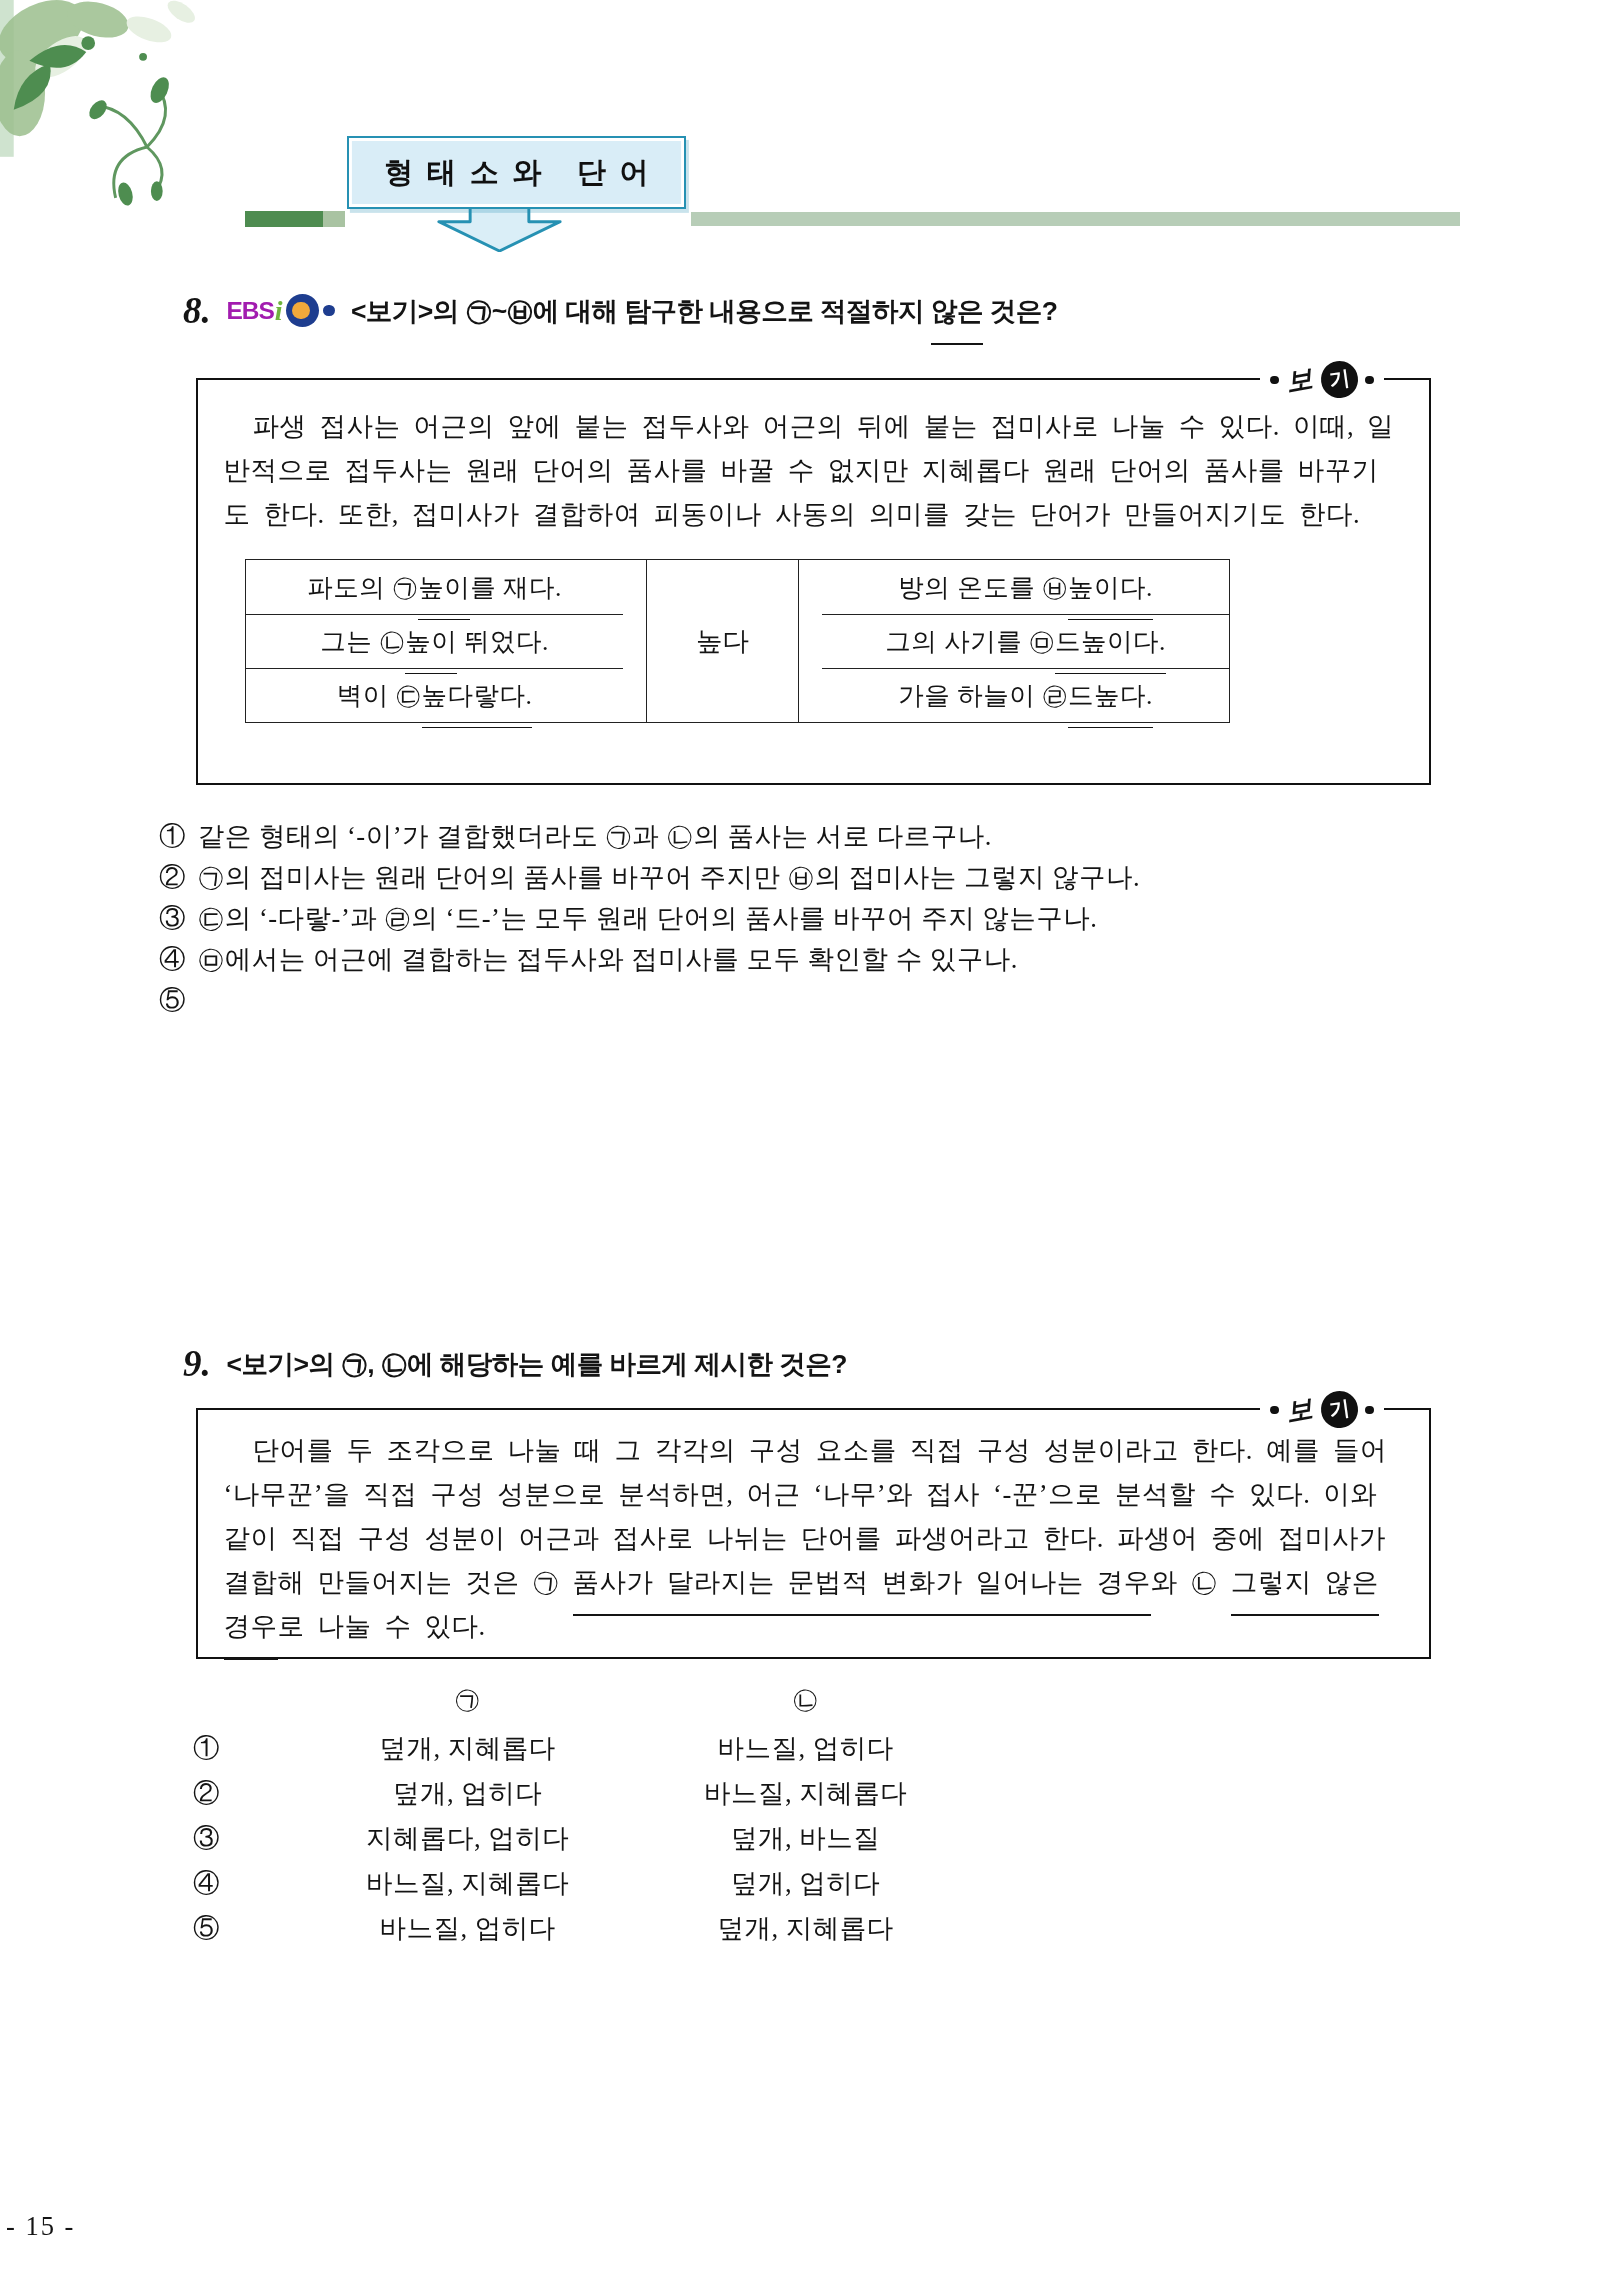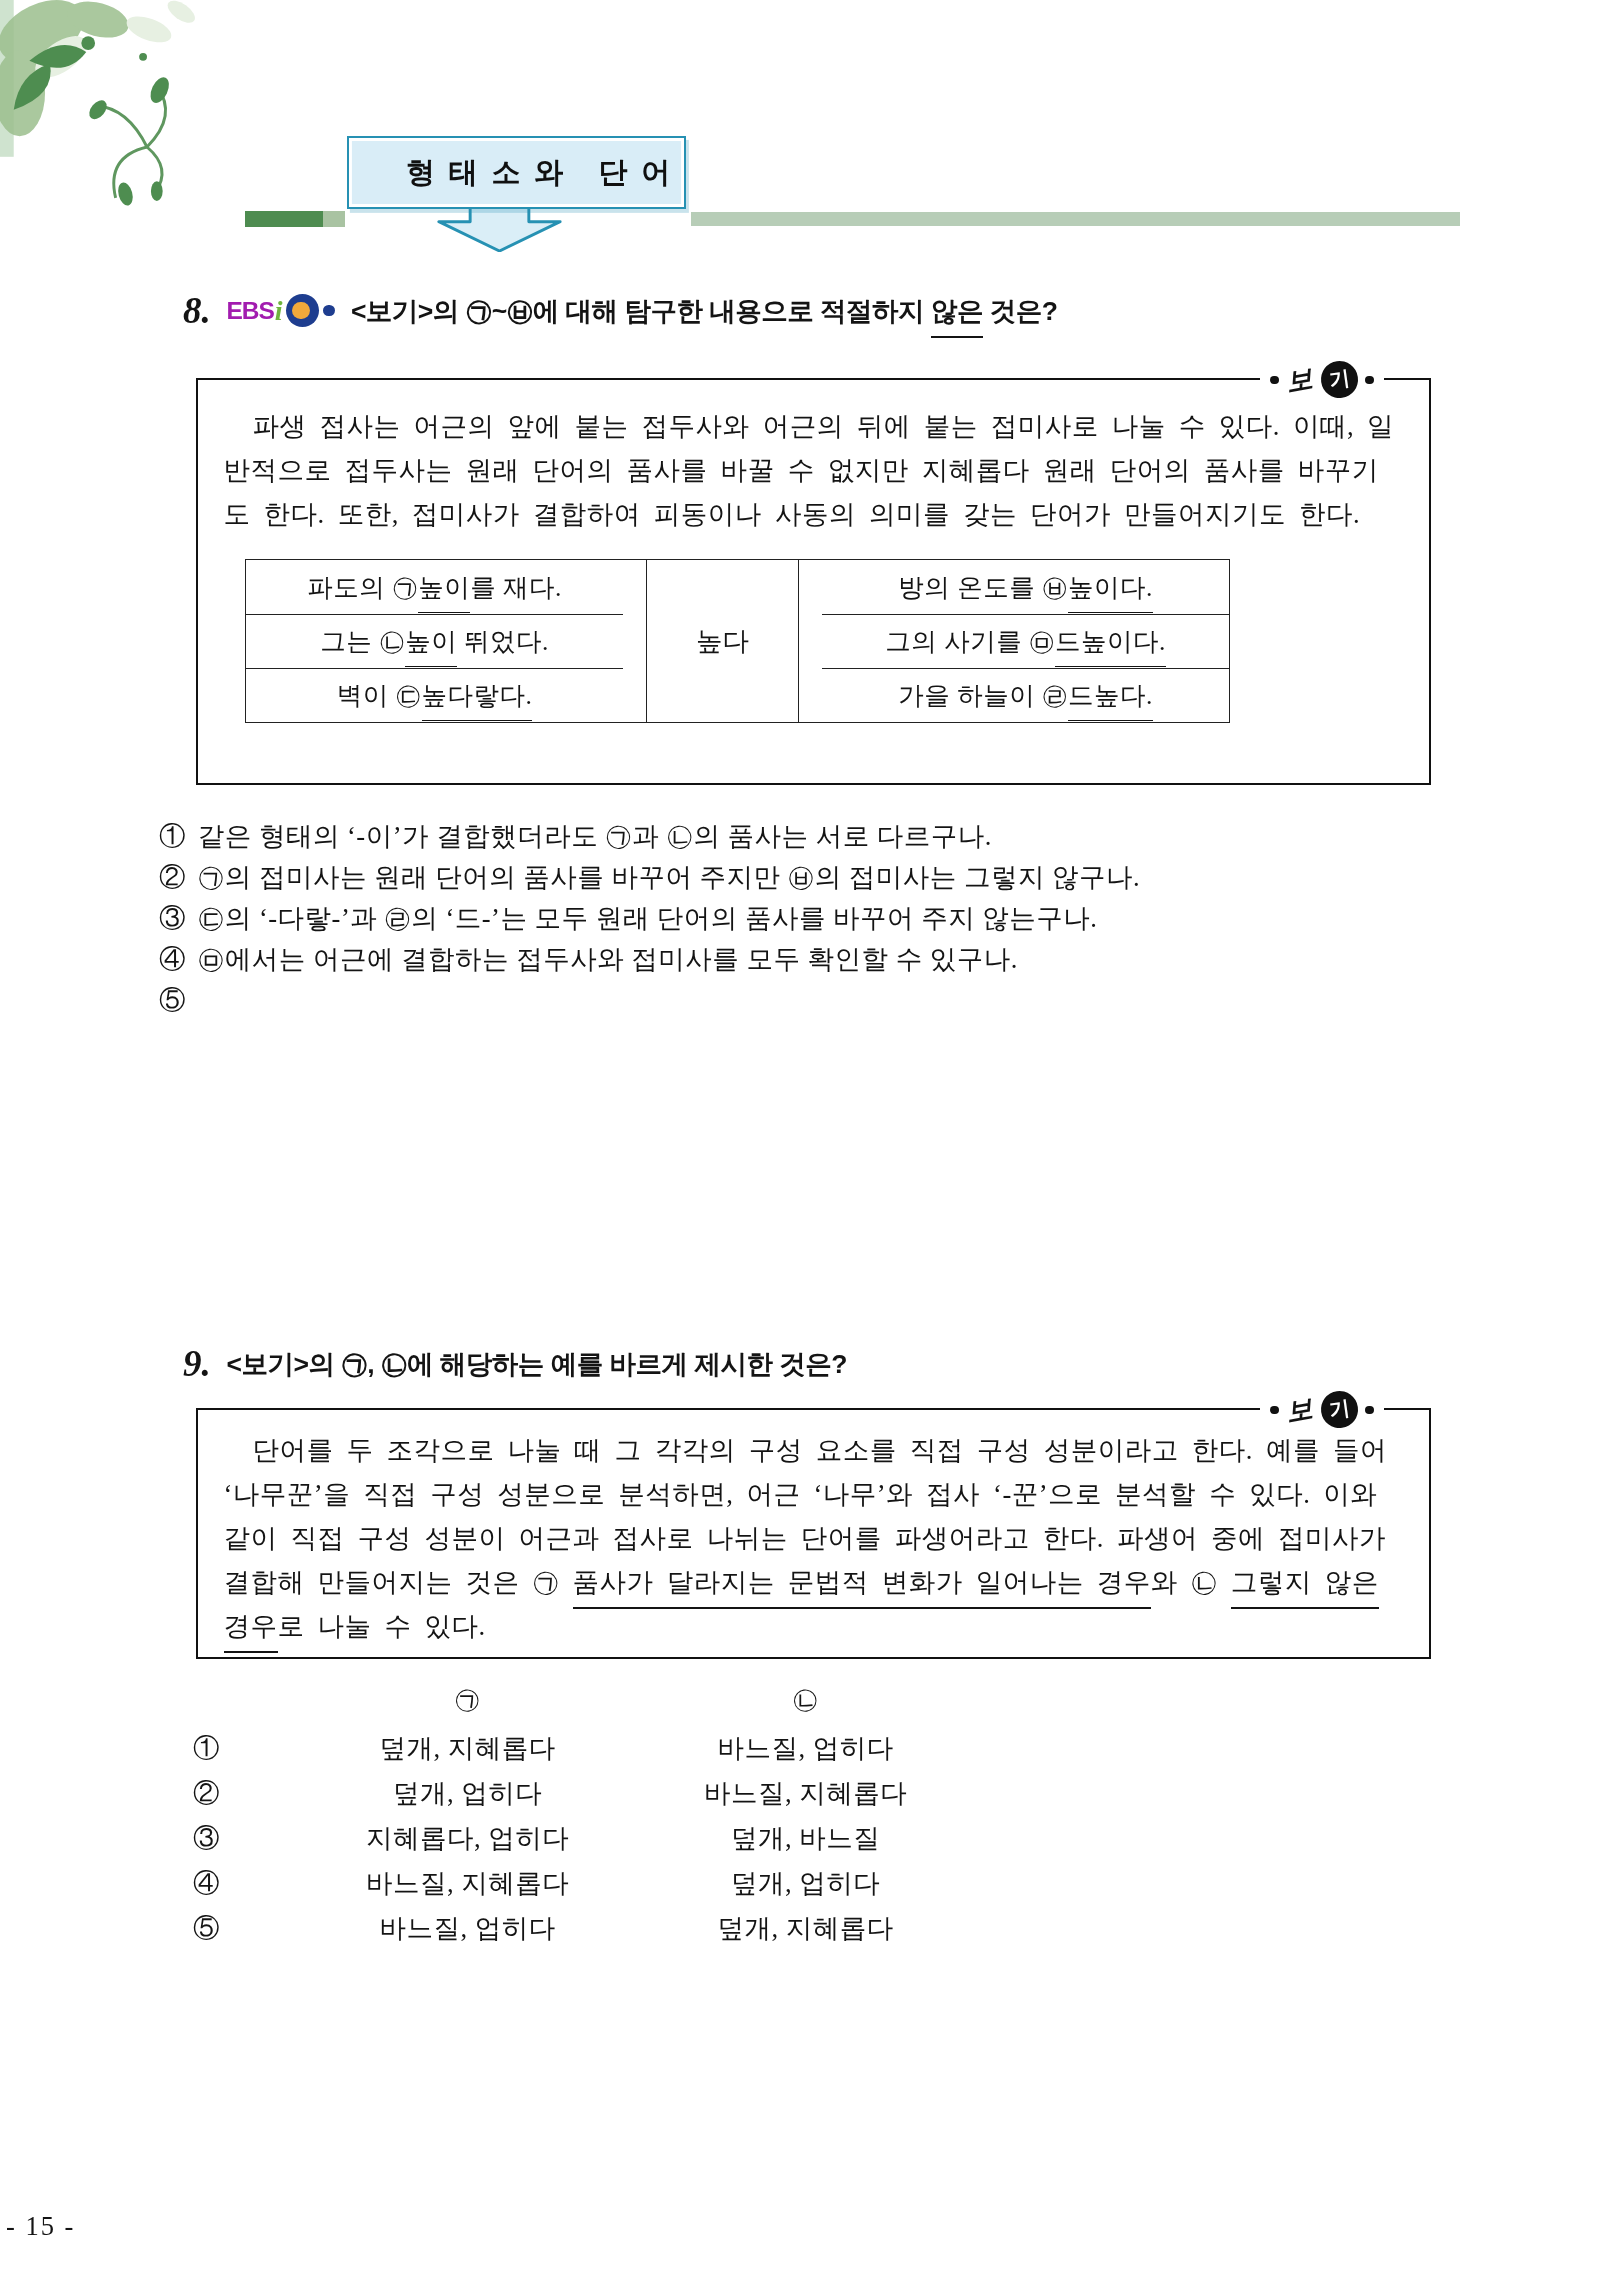"형태소와 단어" .title-box { justify-content: flex-end -> center }
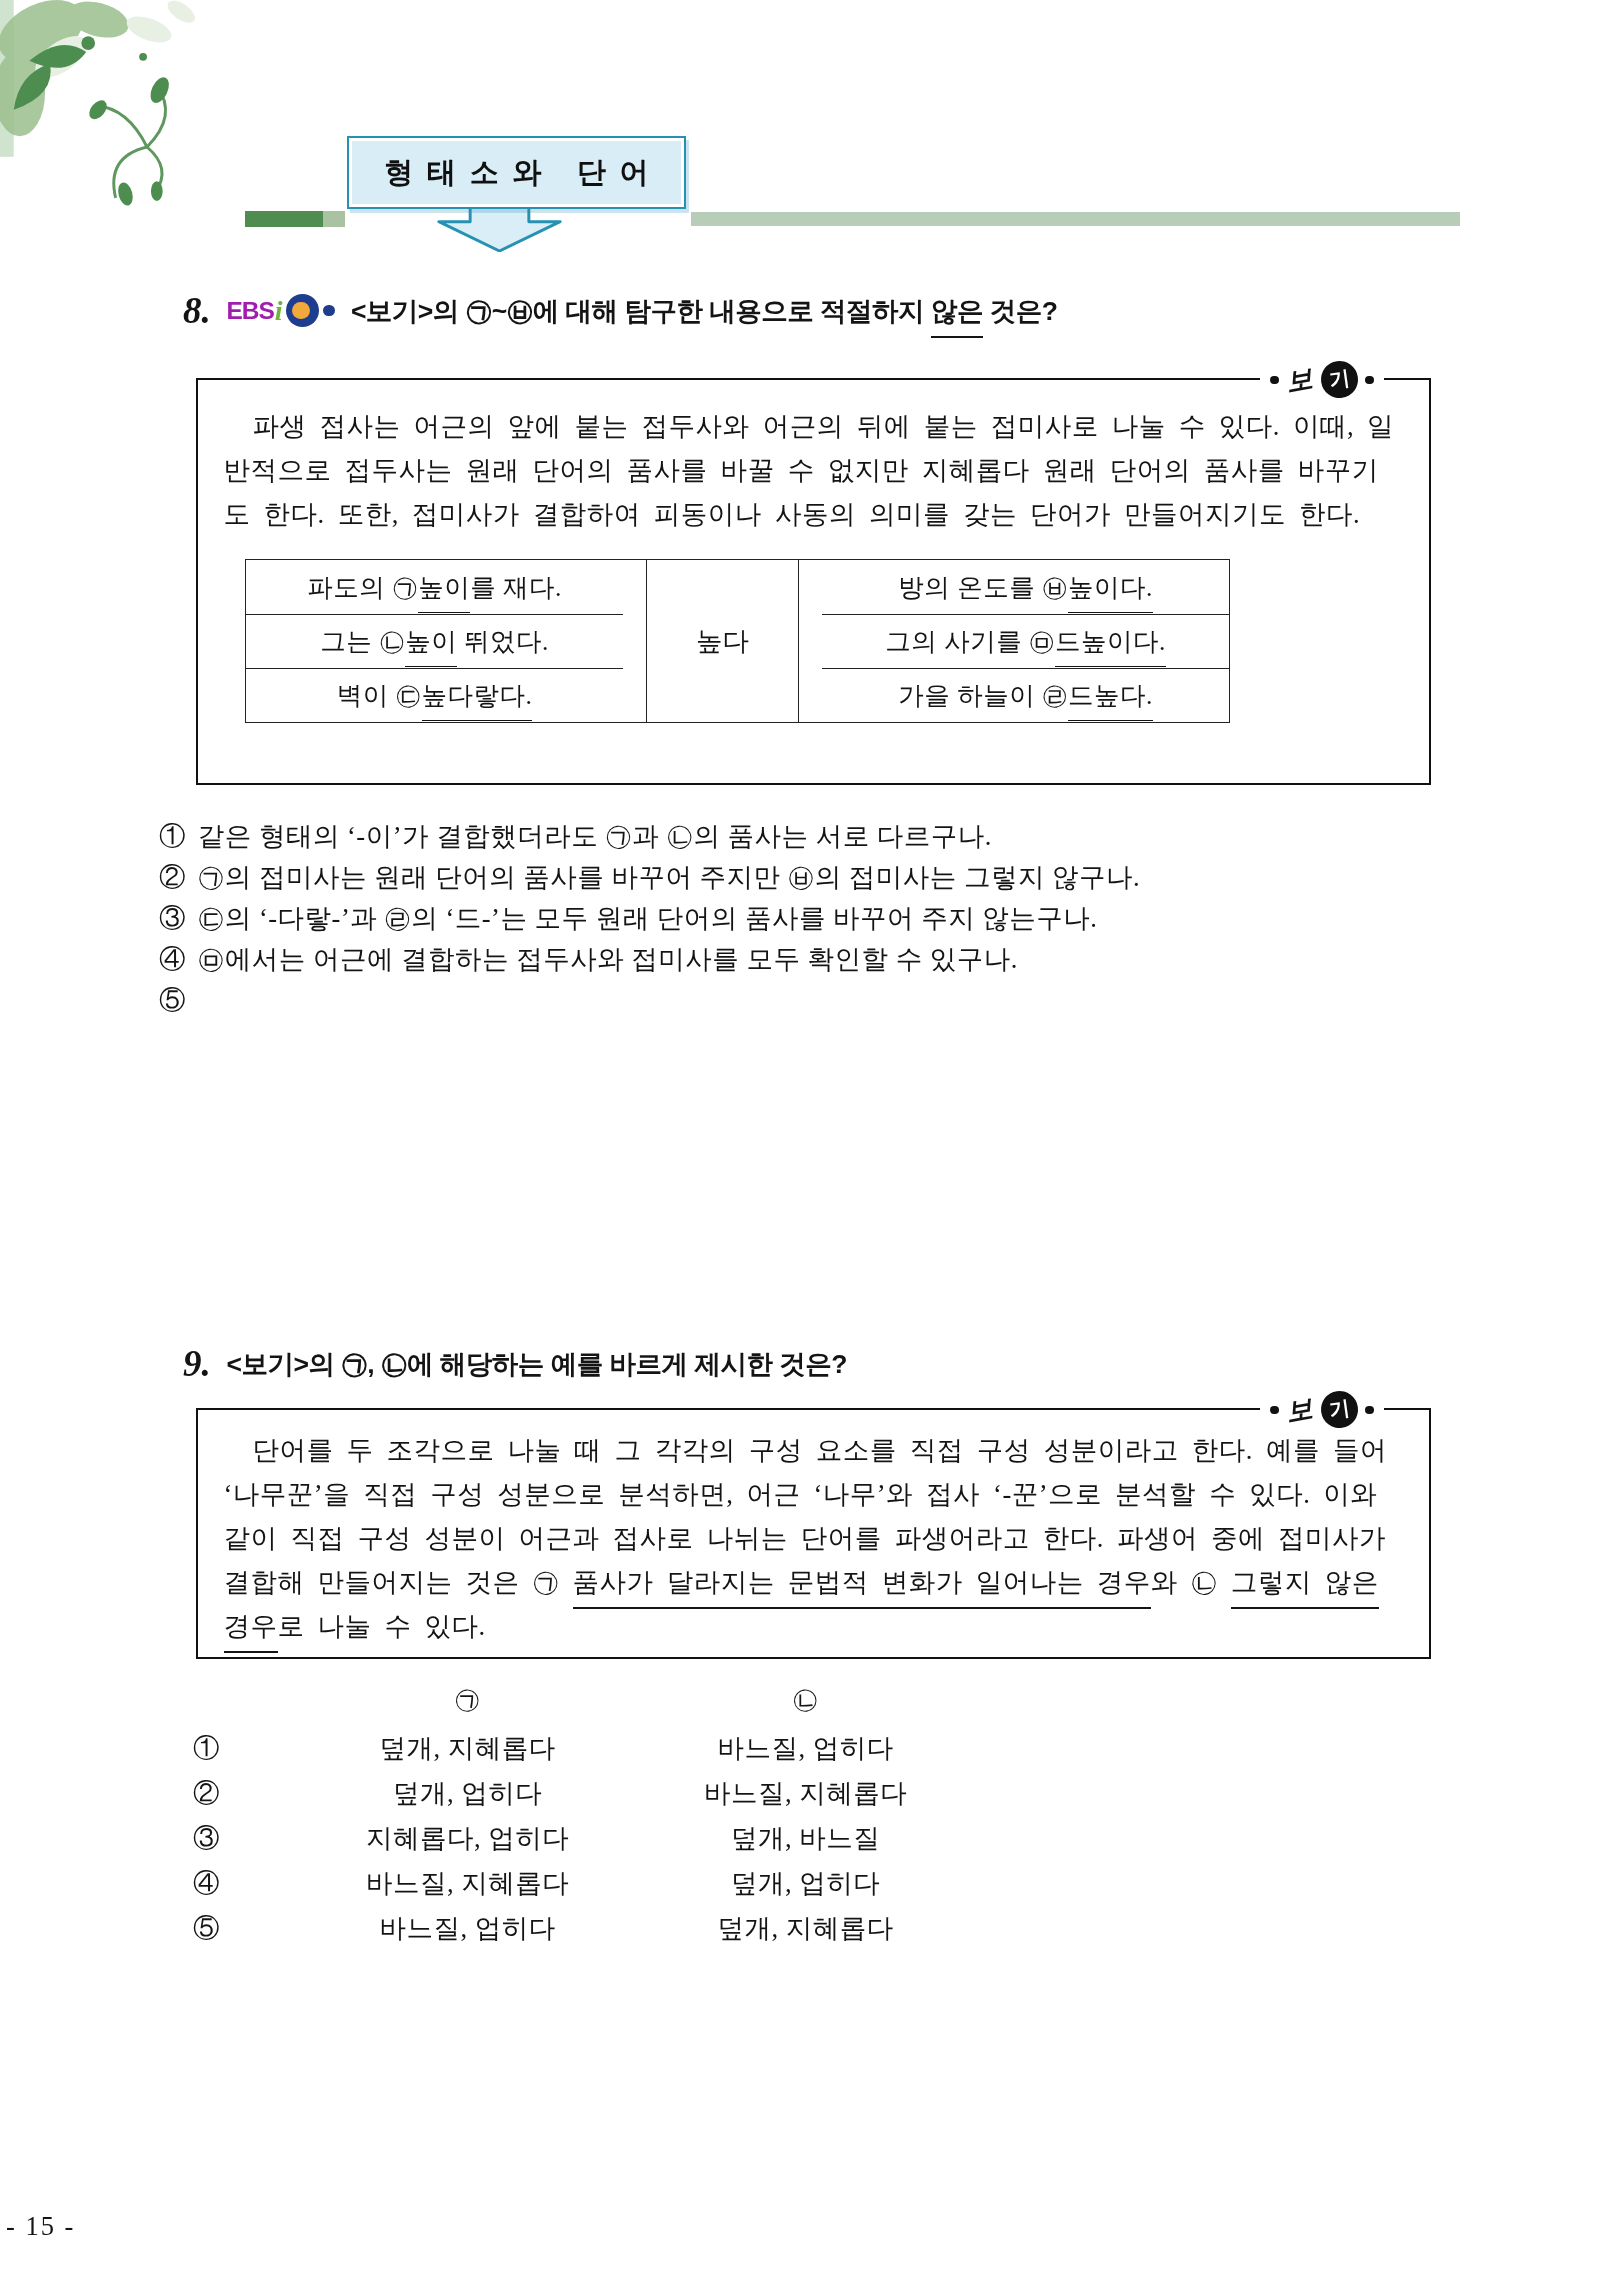"않은" .u { padding-bottom: 10px -> 17px }
